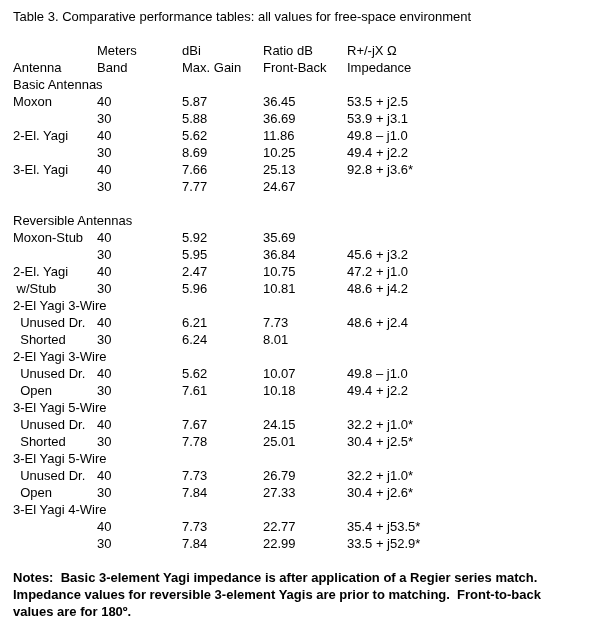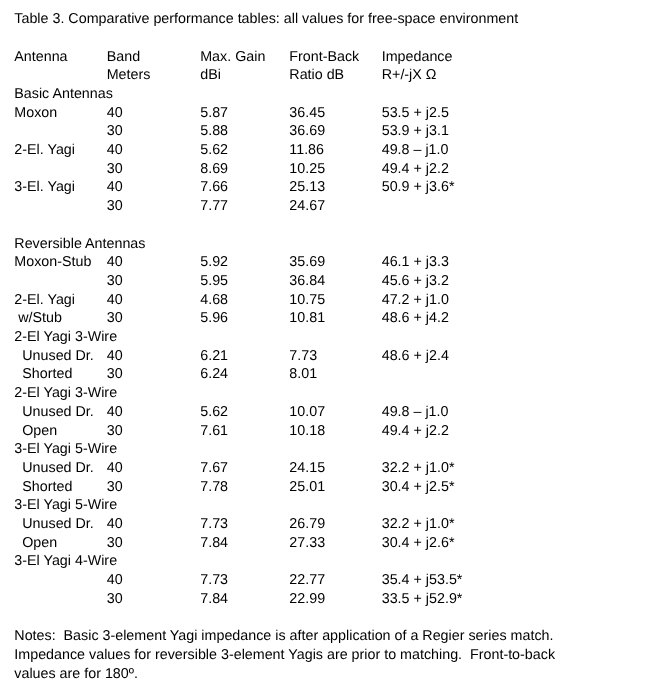"Antenna" div.row { order: before "Meters" -> after "Meters" }
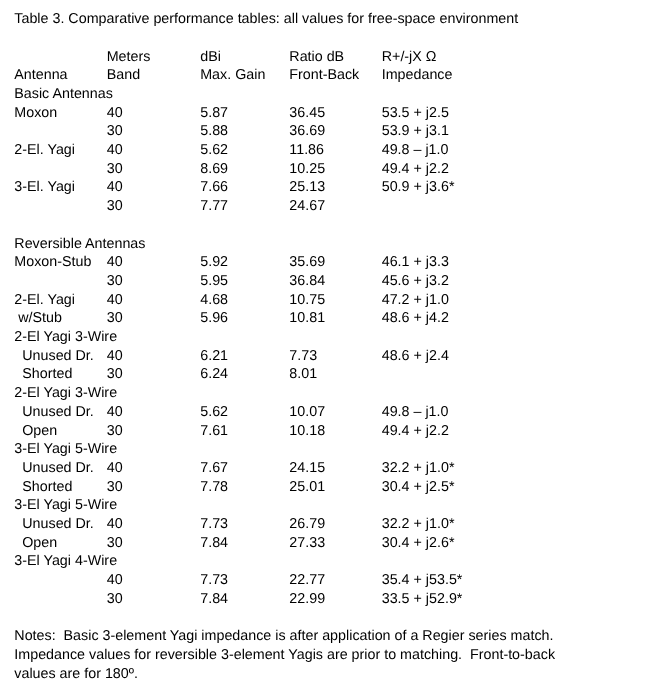"50.9 + j3.6*" span.cell { text: 50.9 -> 92.8 }
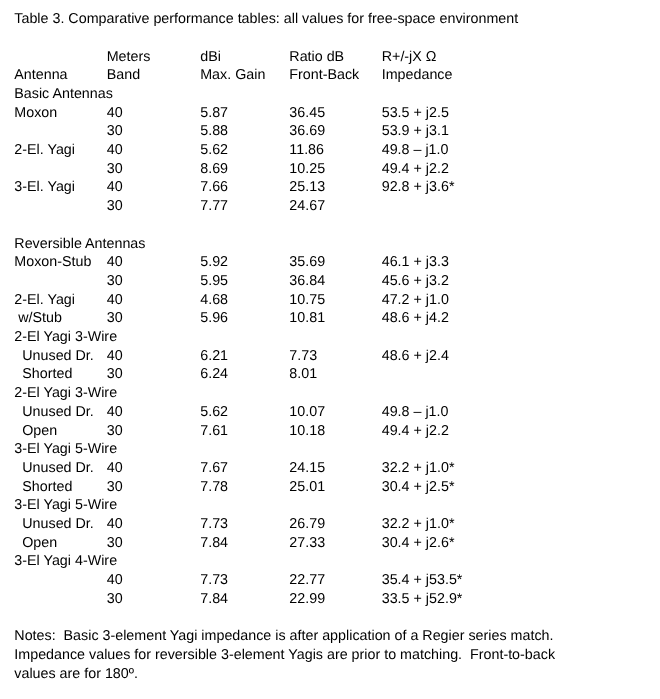"46.1 + j3.3" span.cell { html: <span>46.1 + j3.3</span> -> none }
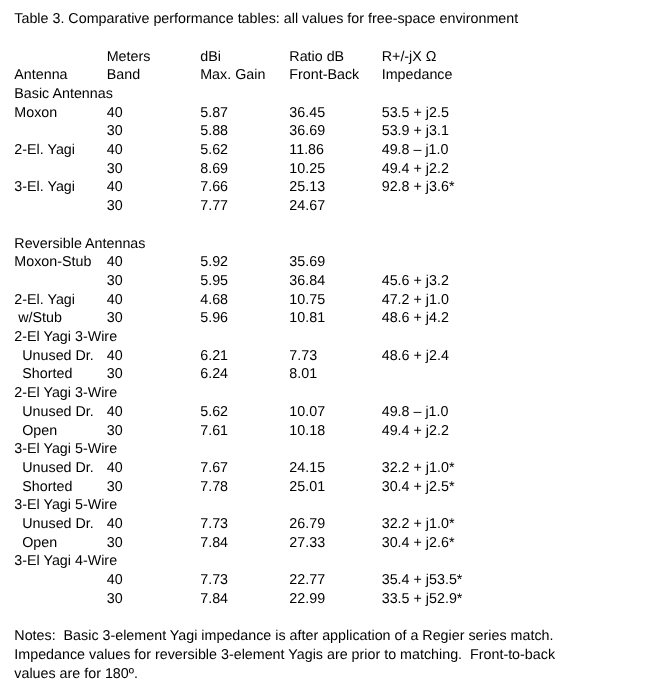"4.68" span.cell { text: 4.68 -> 2.47 }
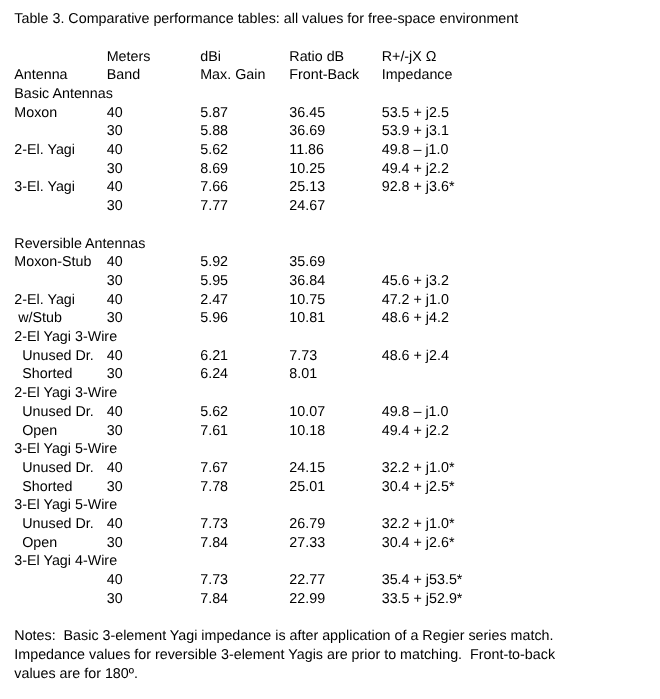"Notes: Basic 3-element Yagi impedance" .notes { font-weight: none -> bold }
